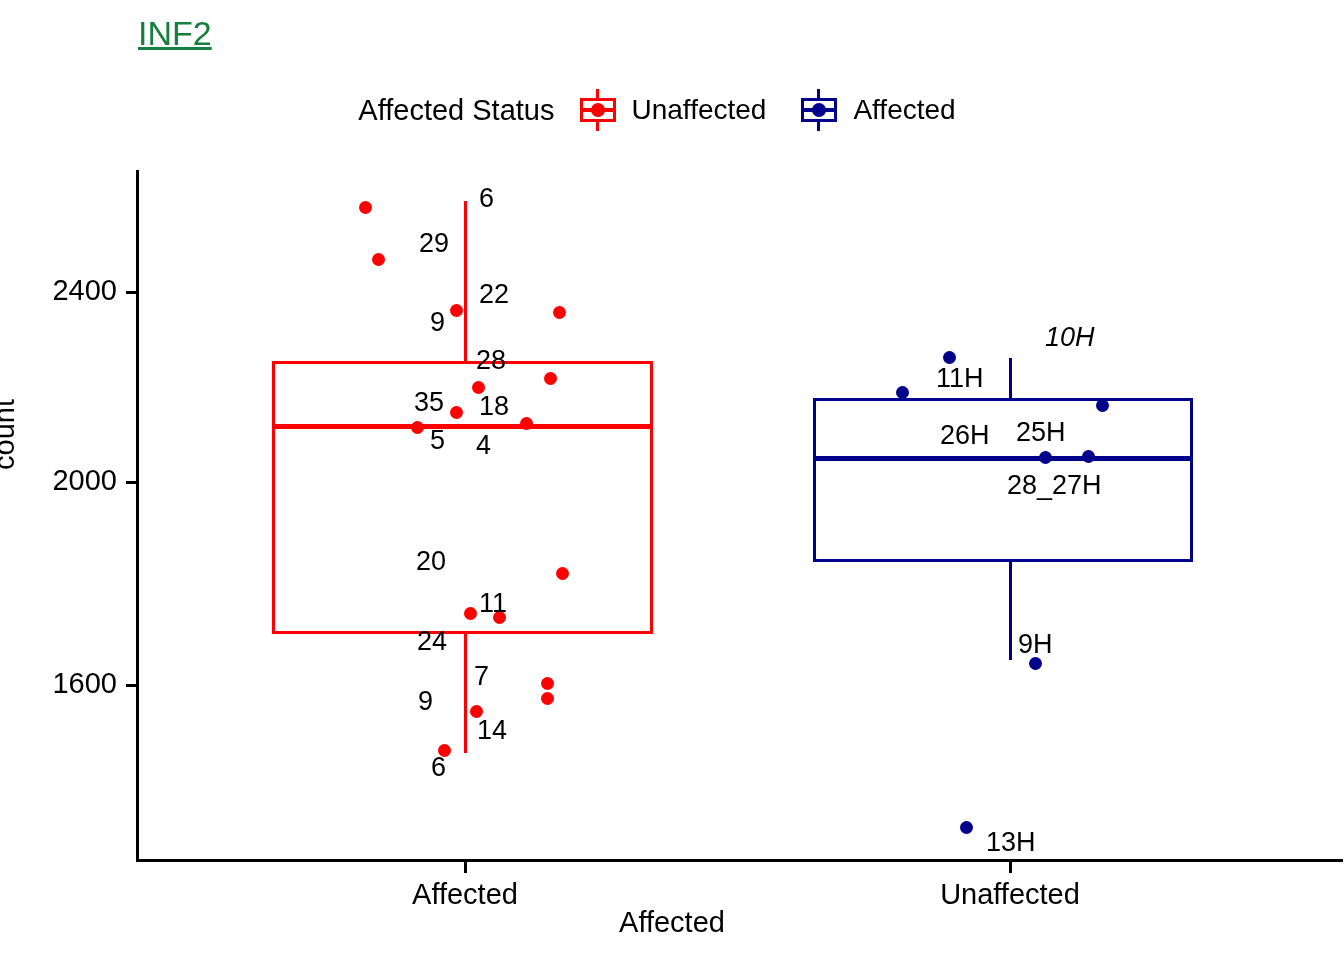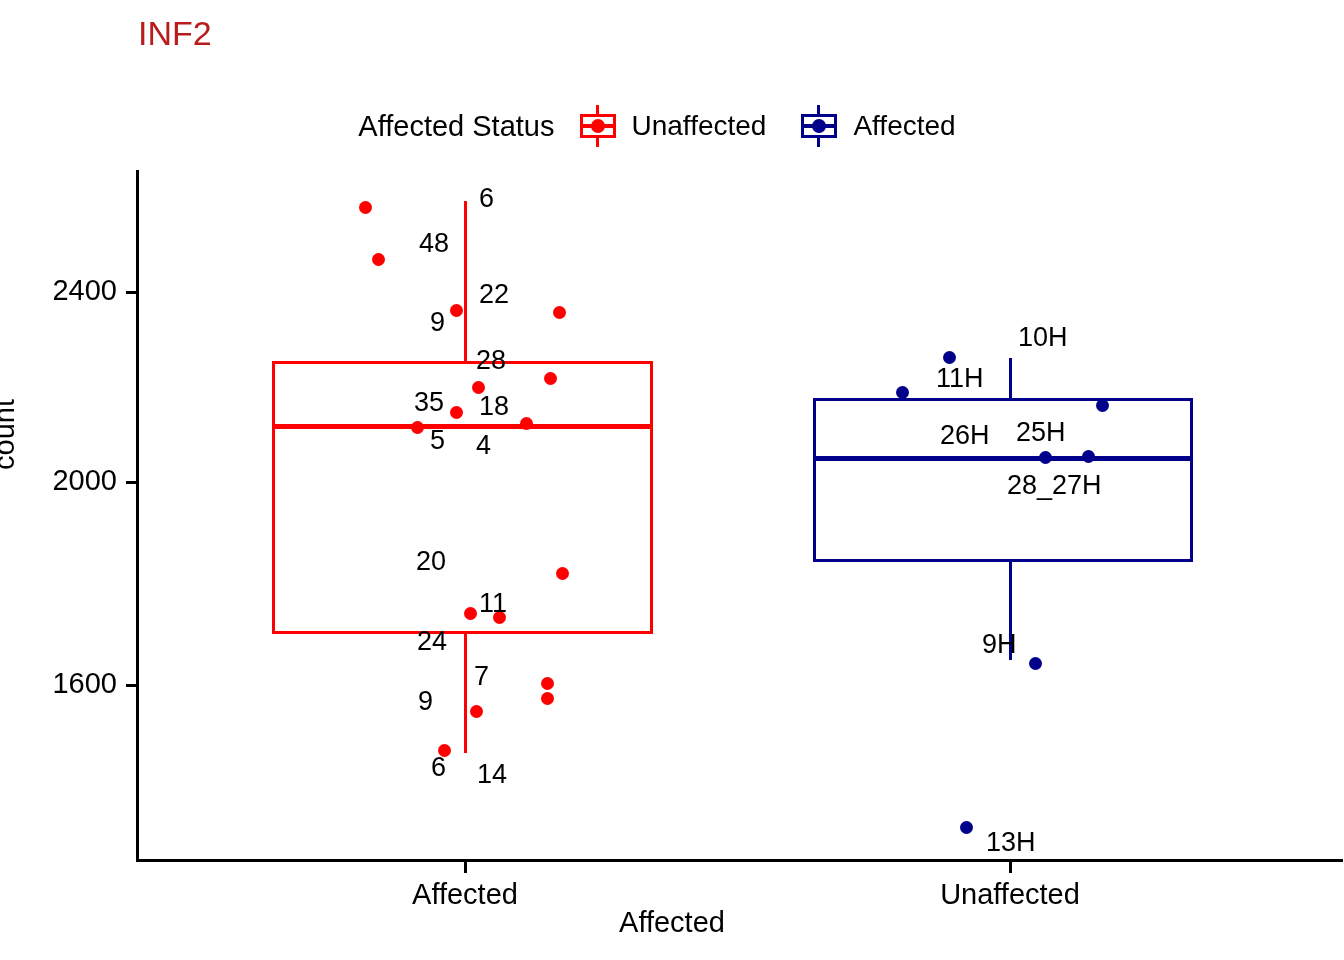"INF2" #plot-title { color: #b91c1c -> #15803d; text-decoration: none -> underline }
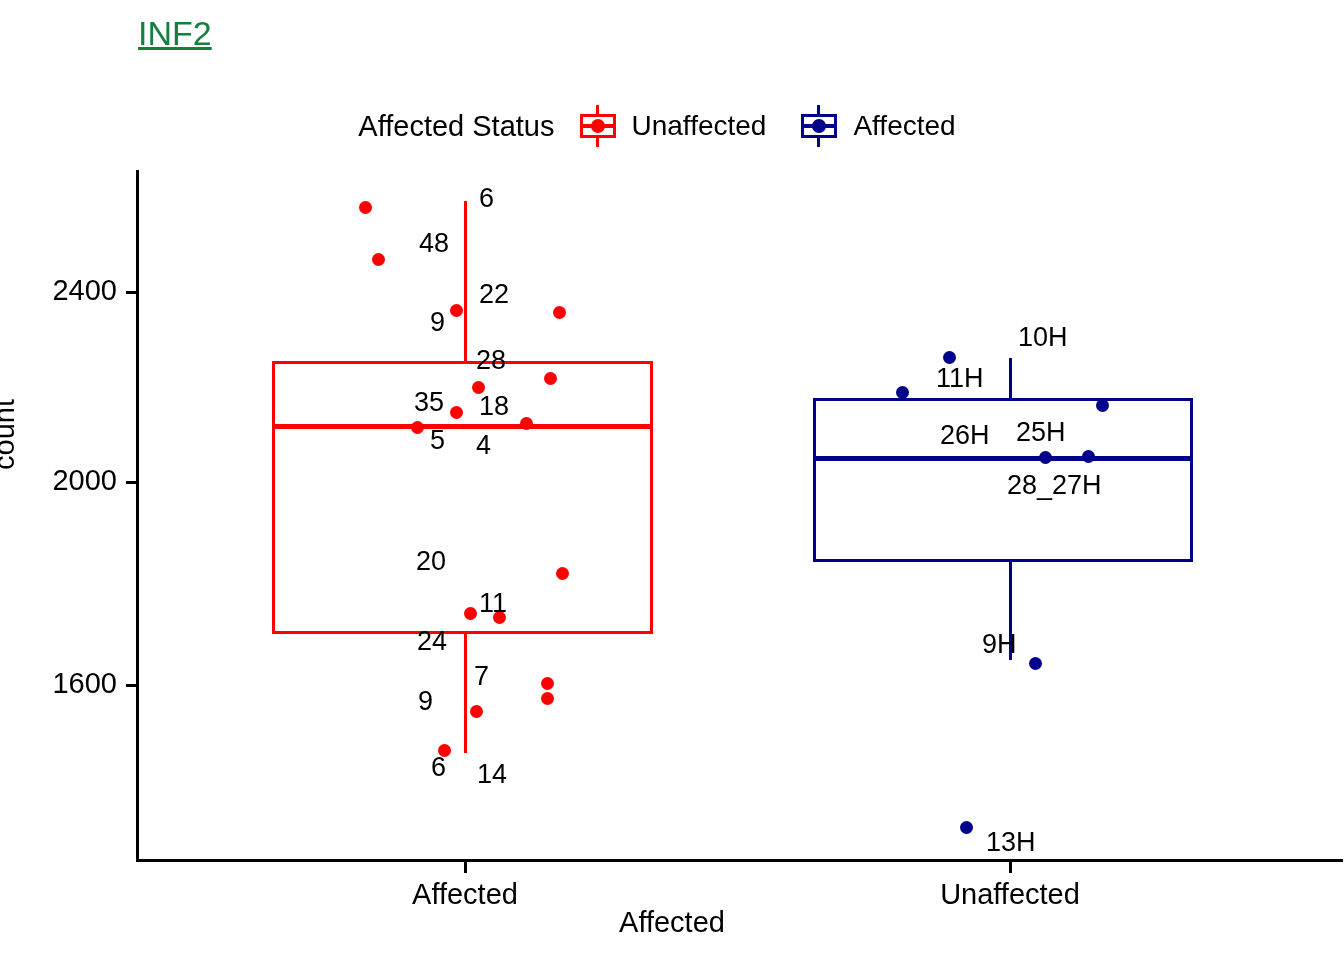"Affected Status" #legend { margin-top: 16px -> none }
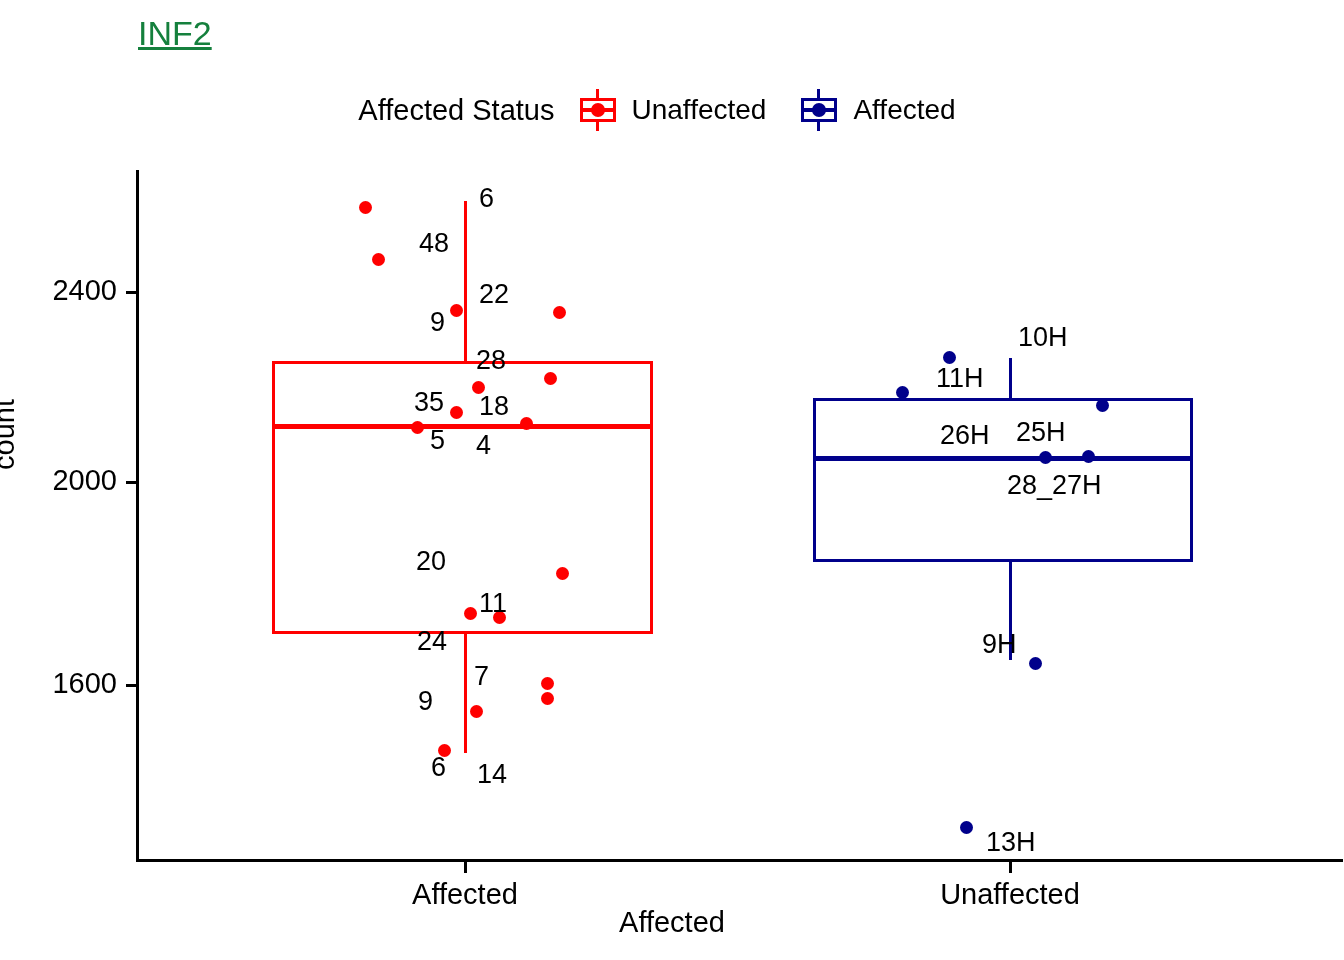"48" div.plabel { text: 48 -> 29 }
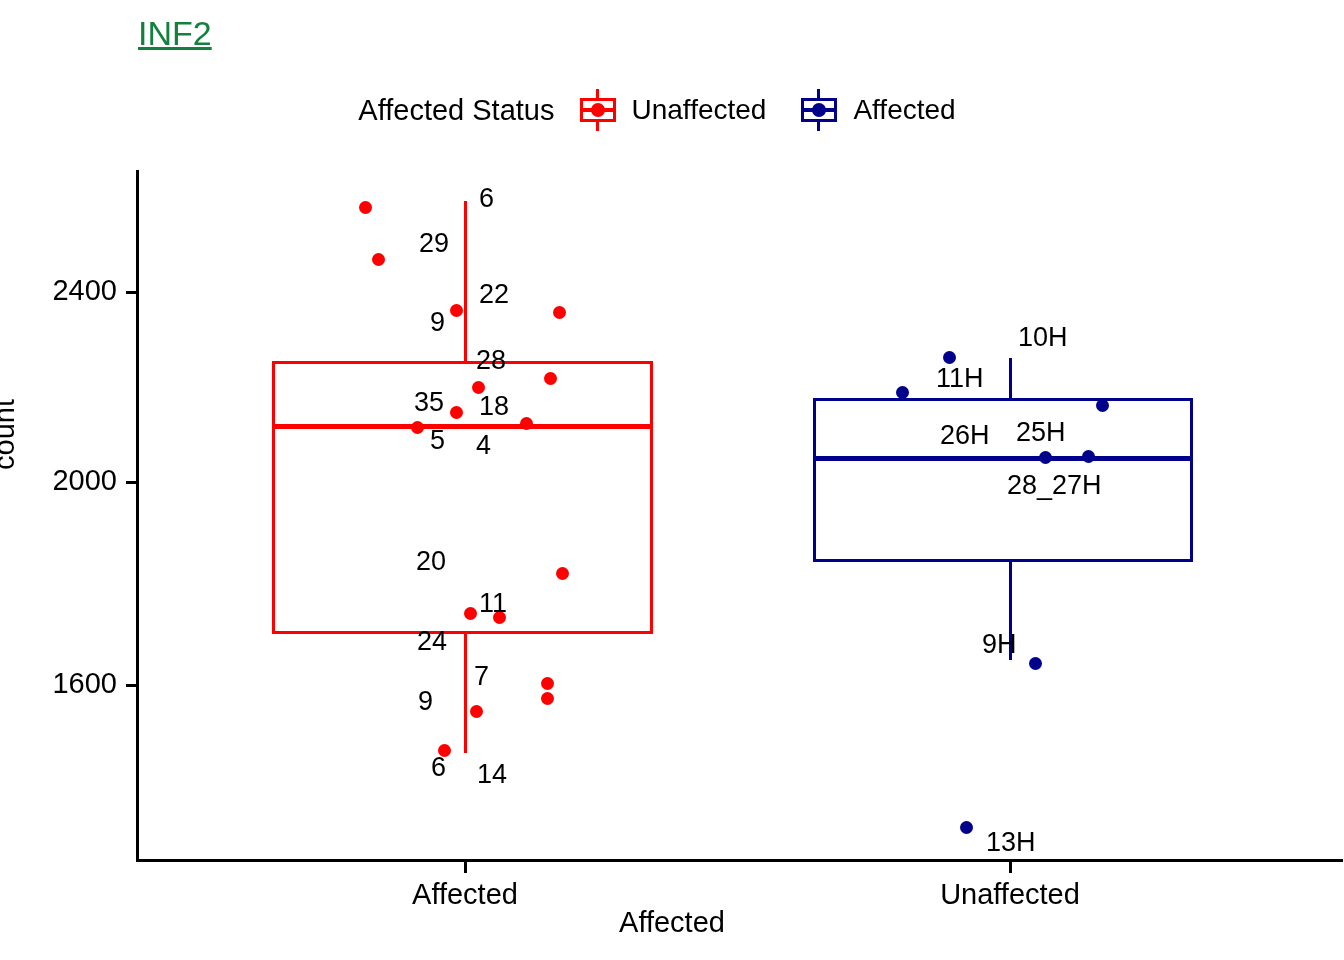"10H" div.plabel { font-style: none -> italic; left: 1018px -> 1045px }
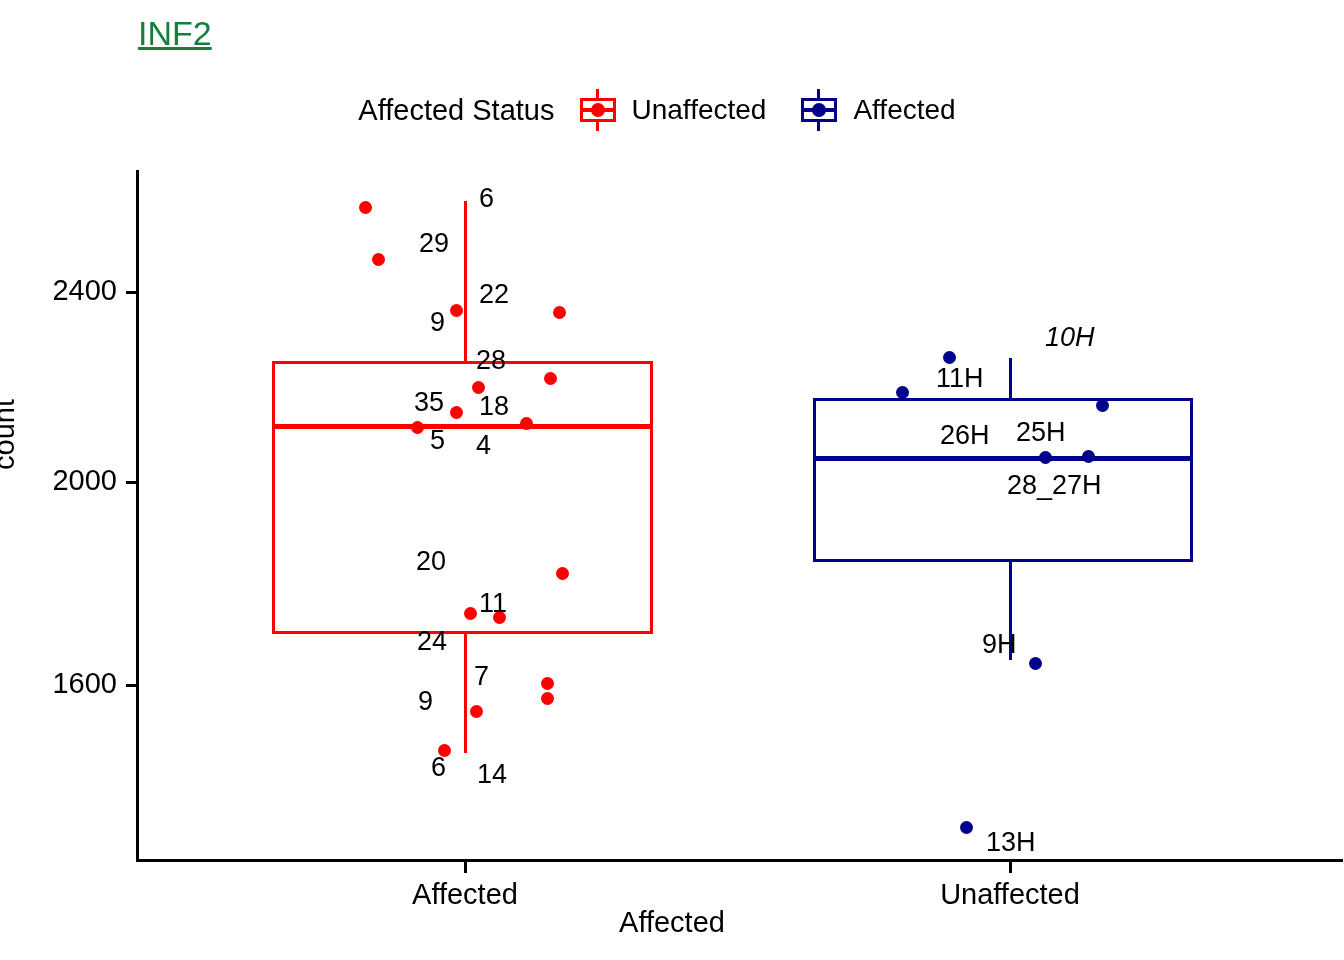"9H" div.plabel { left: 982px -> 1018px }
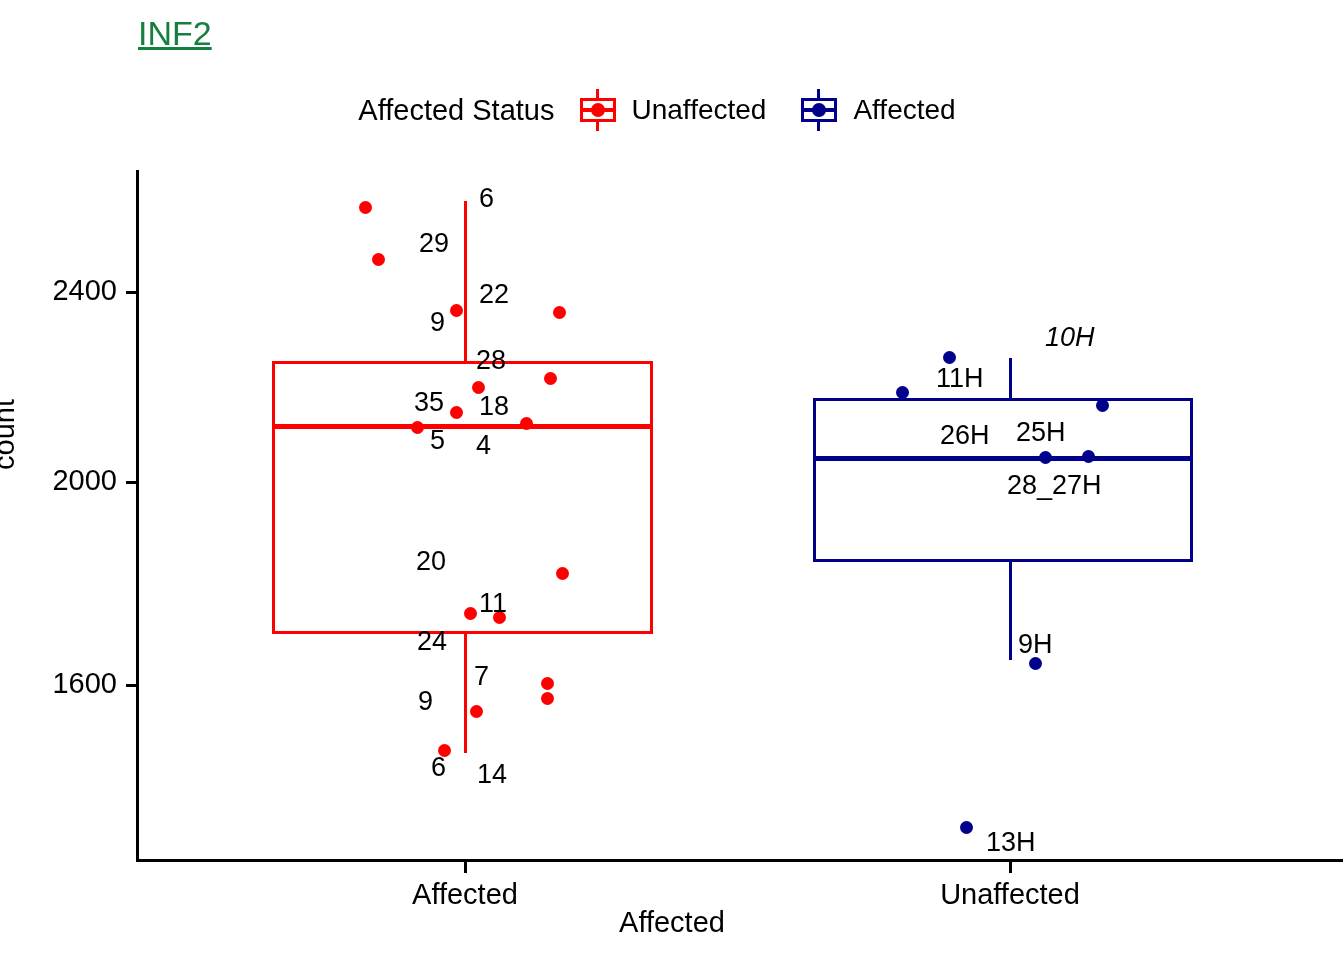"14" div.plabel { margin-top: 44px -> none }
